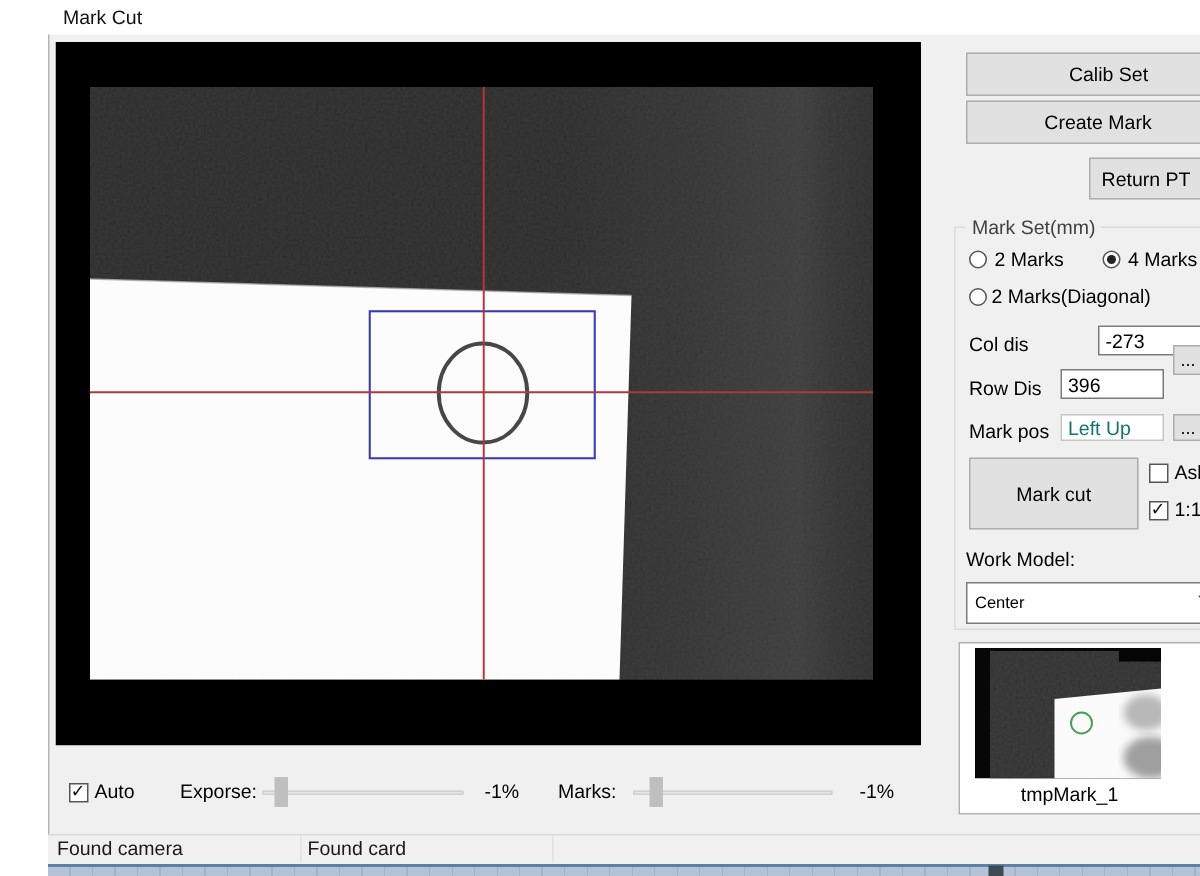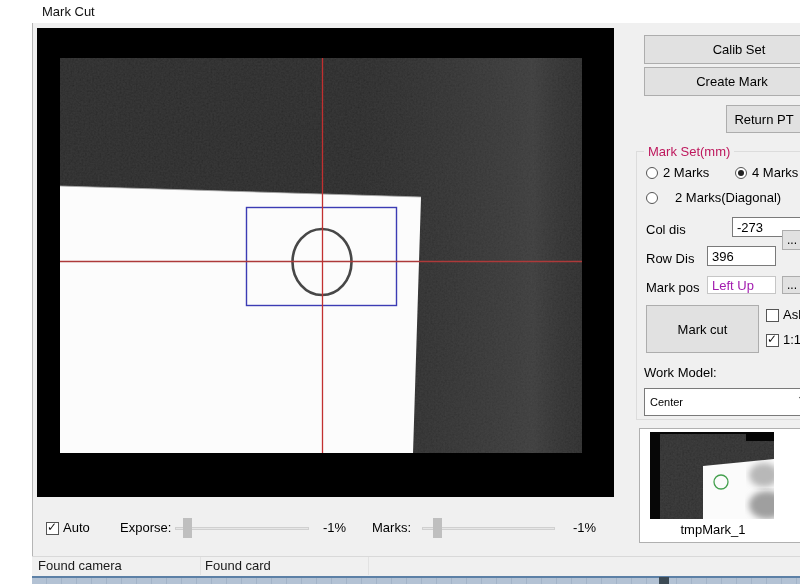"Mark Set(mm)" #group-label { color: #be185d -> #404040 }
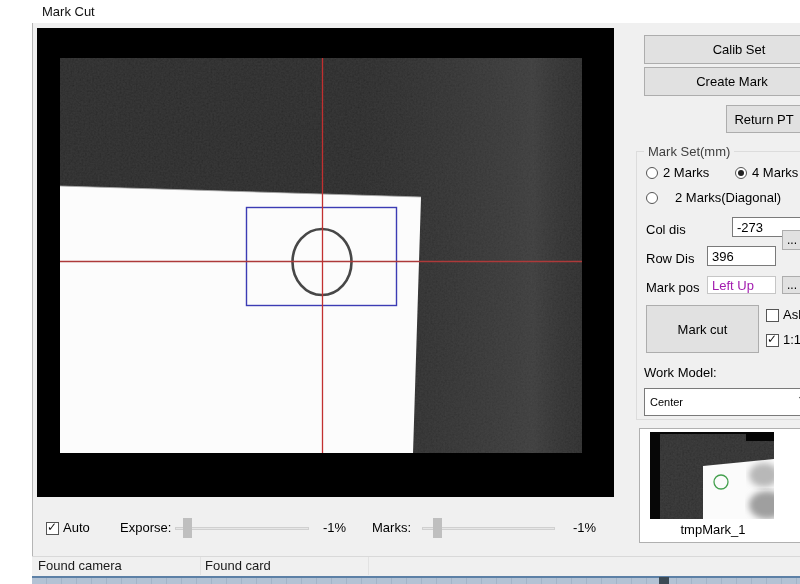"2 Marks(Diagonal)" #radio-diag-label { left: 643px -> 629px }
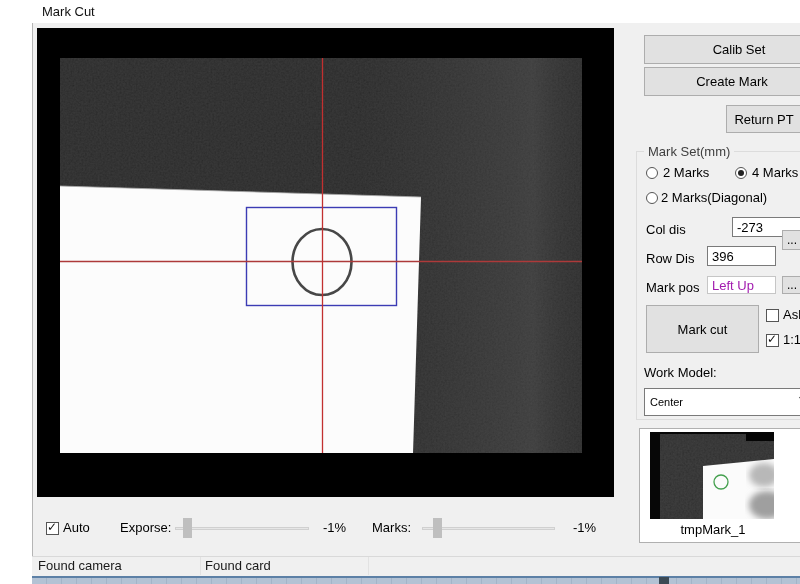"Left Up" #markpos-input { color: #a21caf -> #0f766e }
